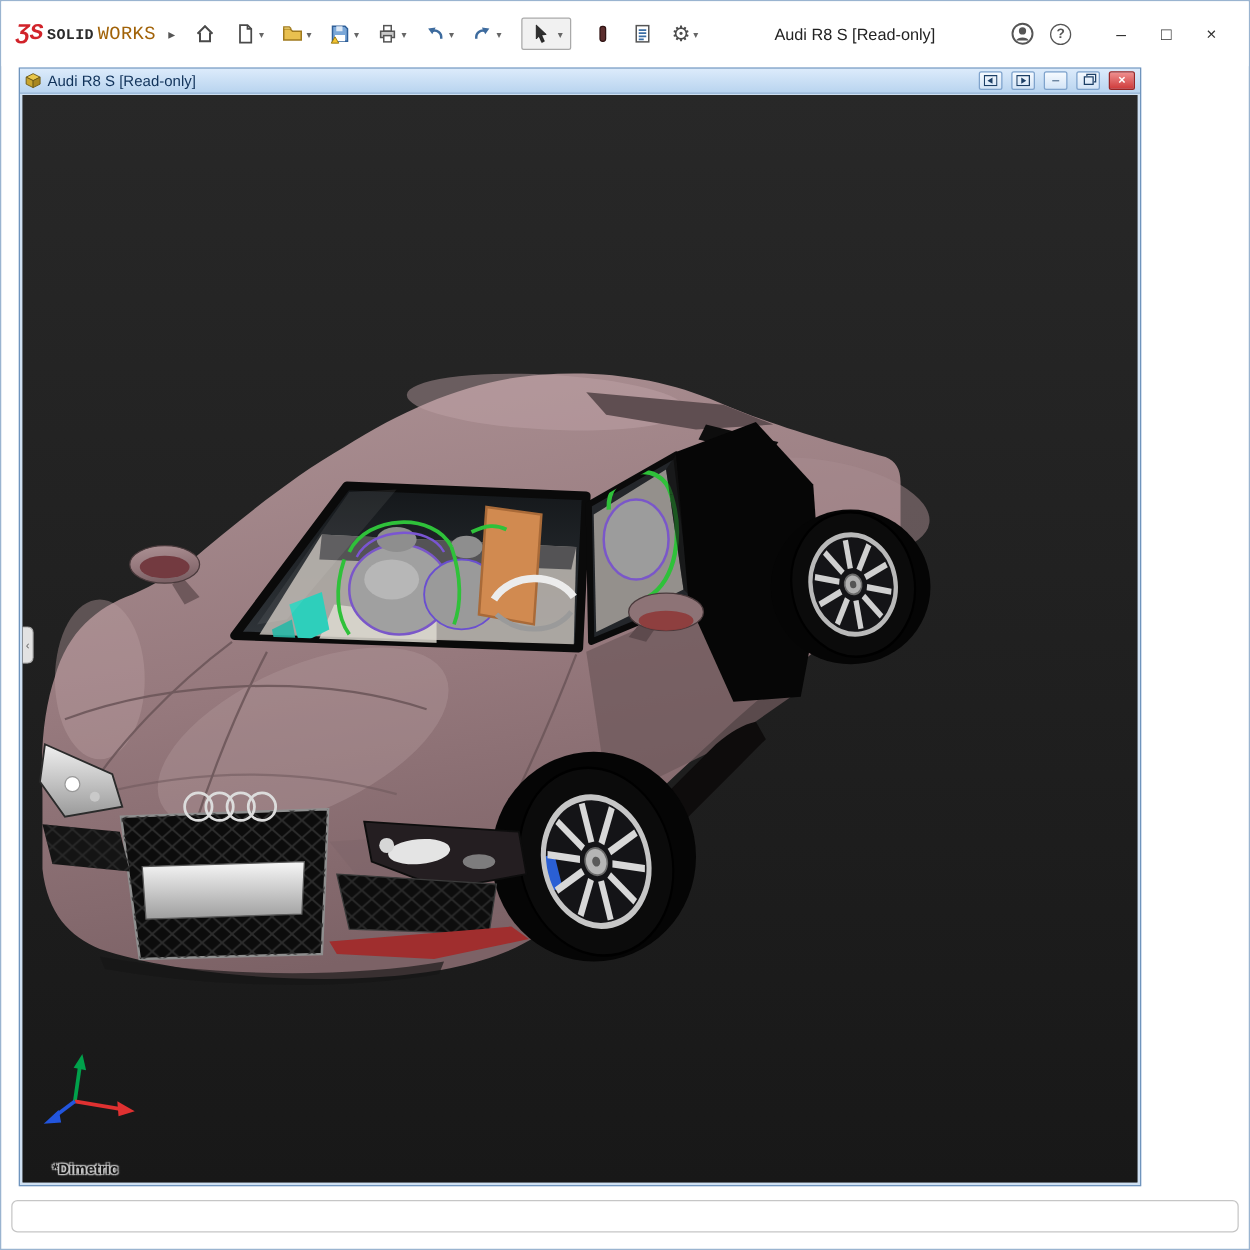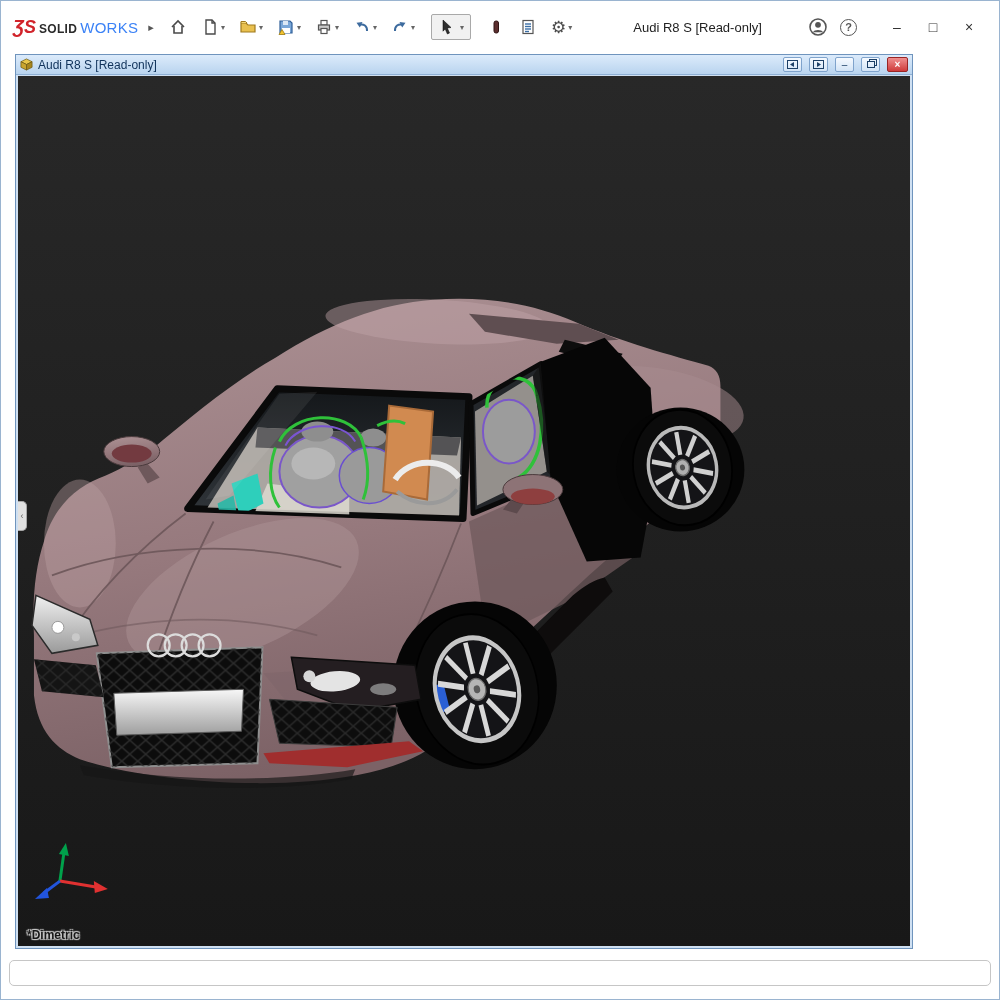"ƷS" .brand { font-family: none -> Liberation Mono, monospace }
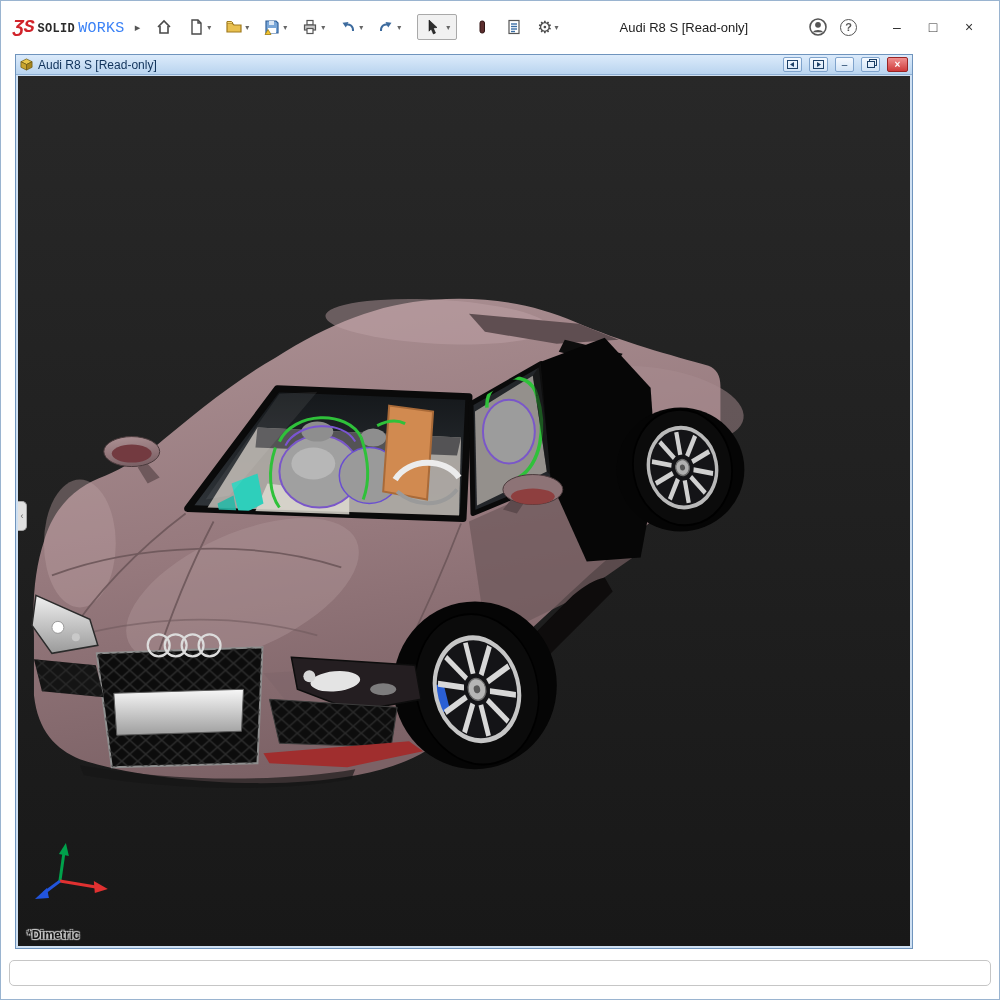"WORKS" .brand-light { color: #3b82f6 -> #a16207 }
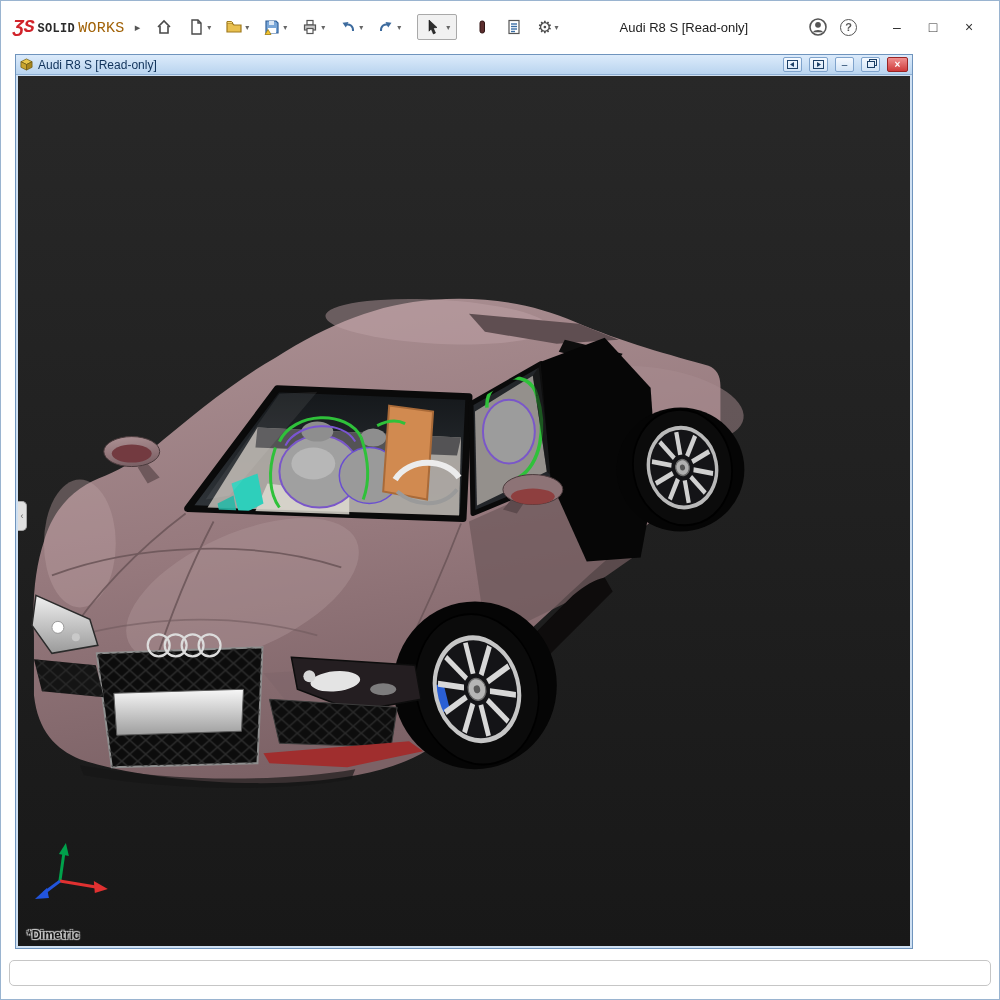"*Dimetric" .view-label { left: 9px -> 24px }
